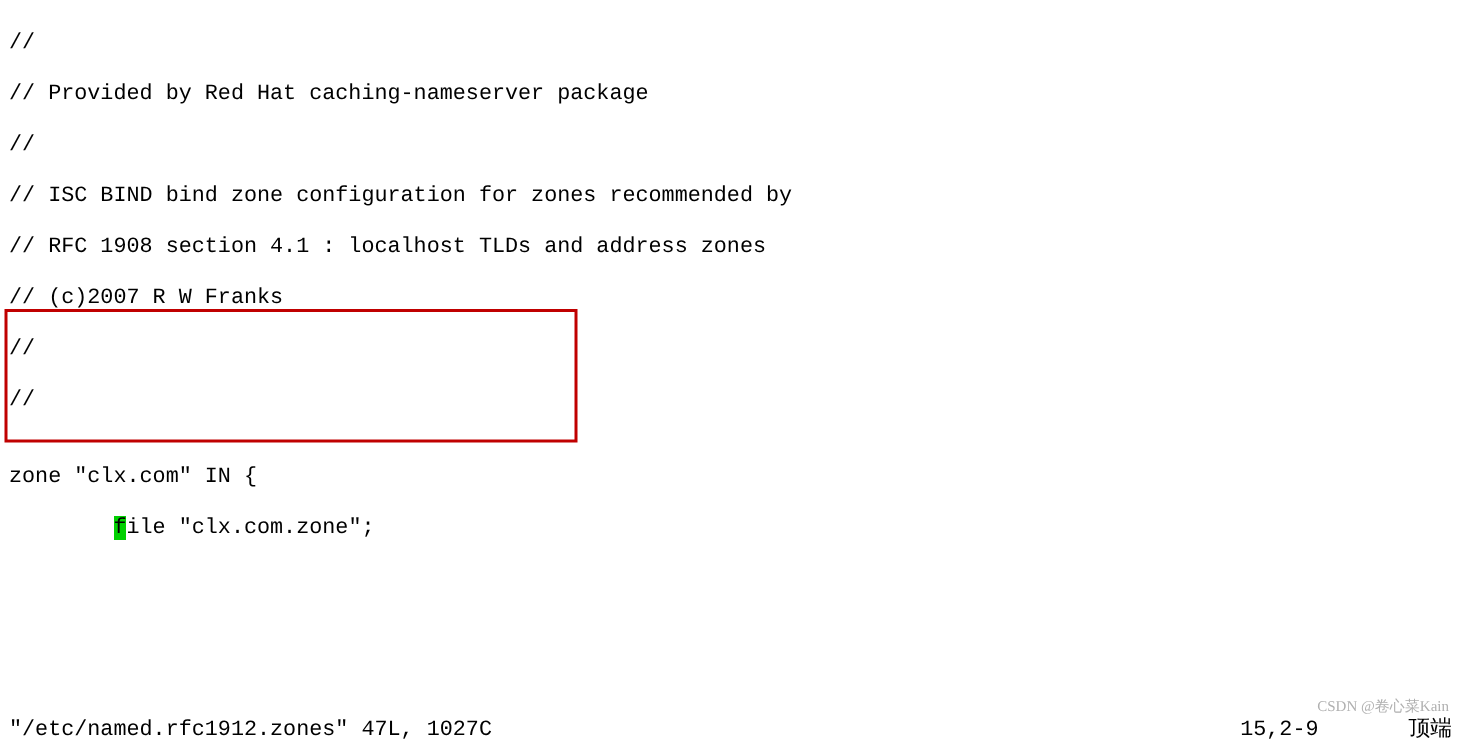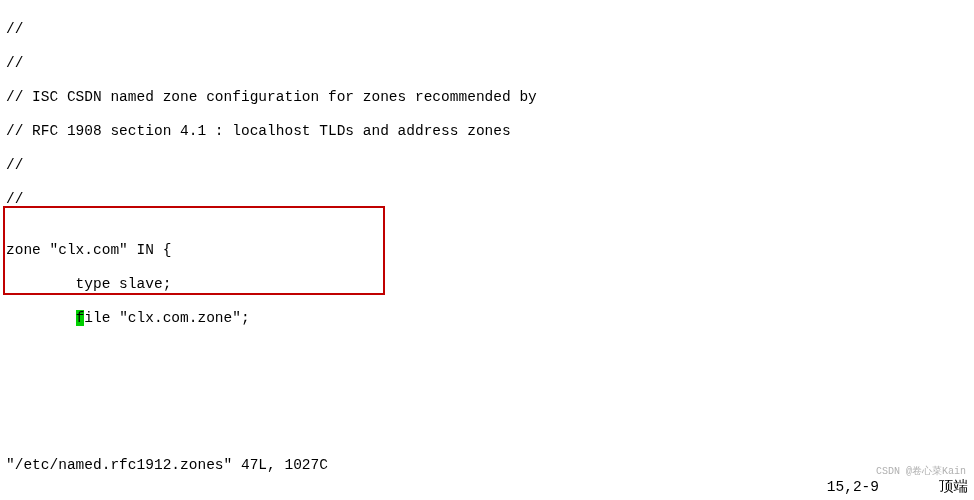"// Provided by Red Hat" span.line { html: none -> <span>// Provided by Red Hat caching-nameserver package</span> }
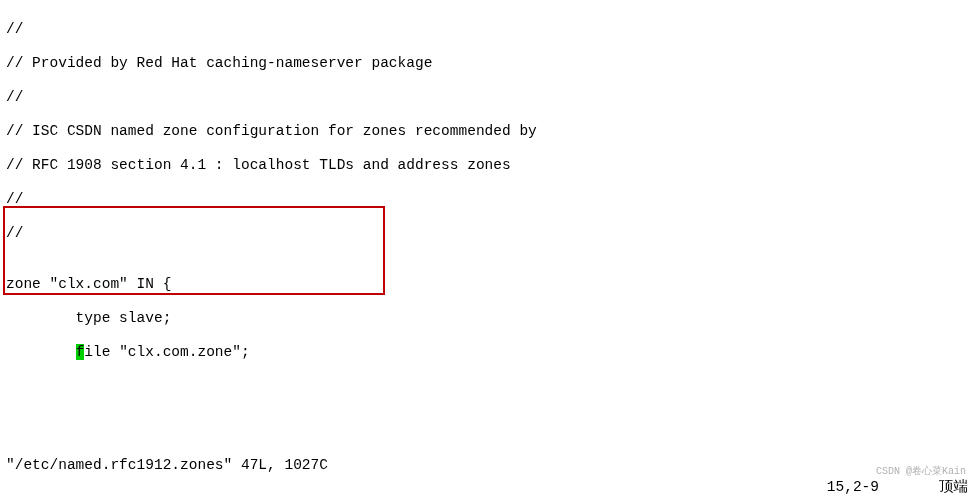"// ISC CSDN named zone" span.line { text: CSDN named -> BIND bind }
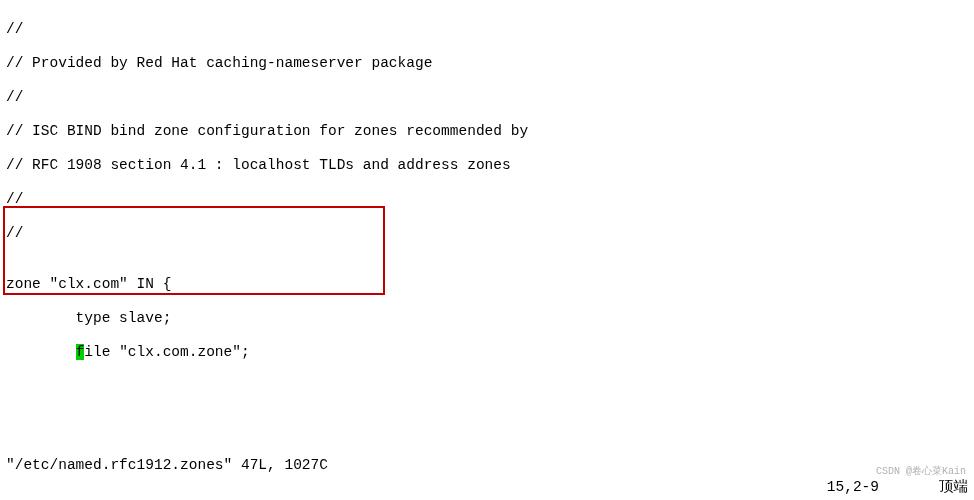"// (c)2007 R W Franks" span.line { html: none -> <span>// (c)2007 R W Franks</span> }
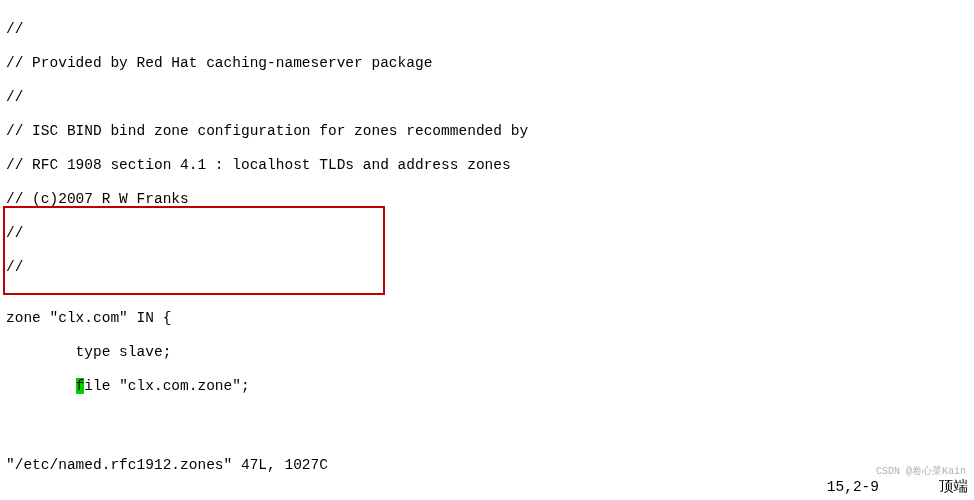"type slave;" span.line { html: <span> type slave;</span> -> none }
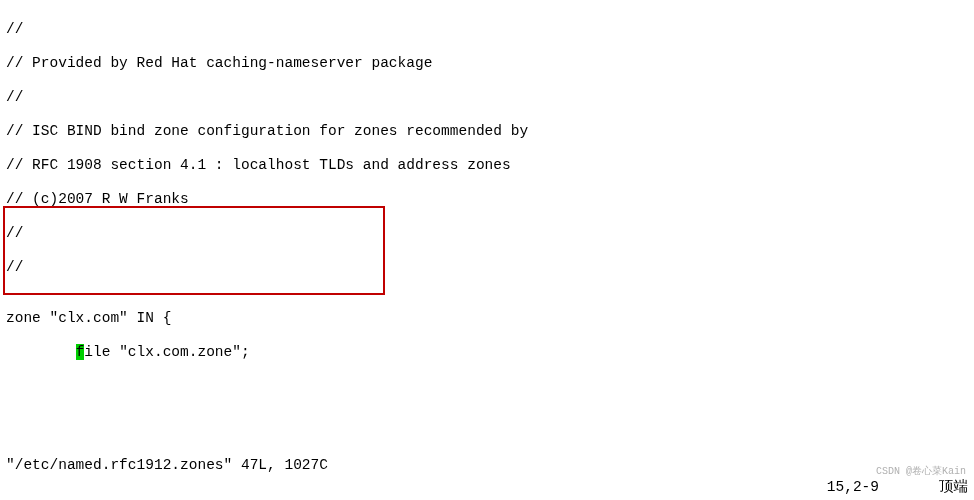"CSDN @卷心菜Kain" .watermark { font-family: Liberation Mono, monospace -> Liberation Serif, serif }
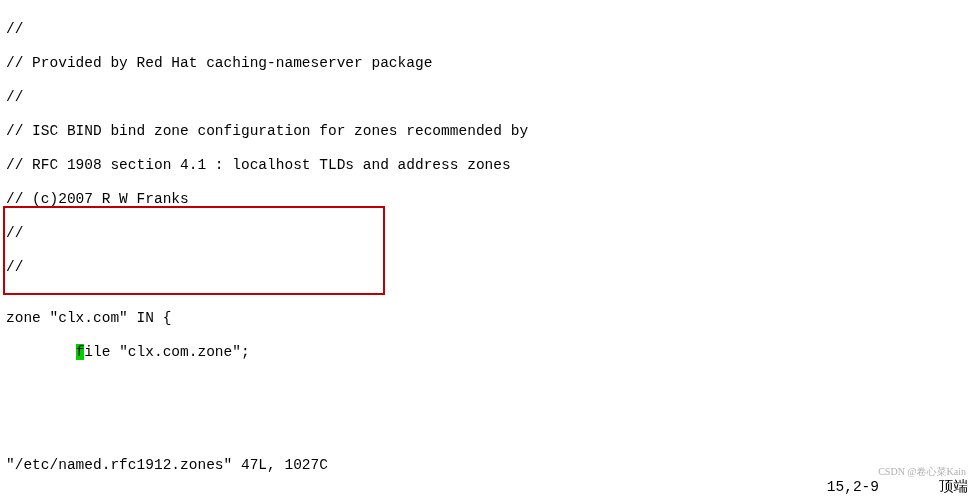"15,2-9" .status-right { margin-top: 22px -> none }
